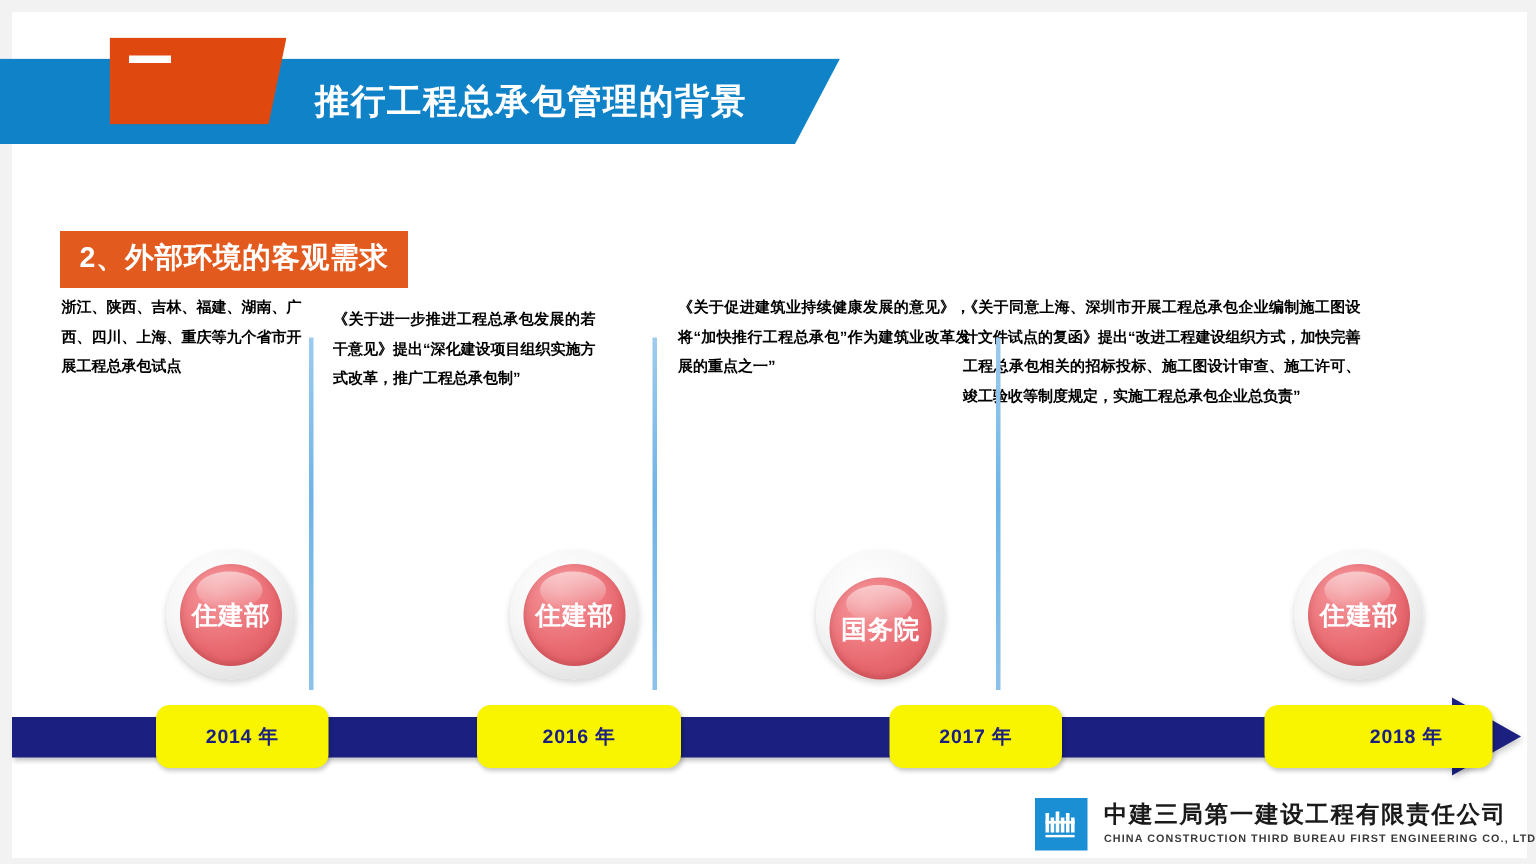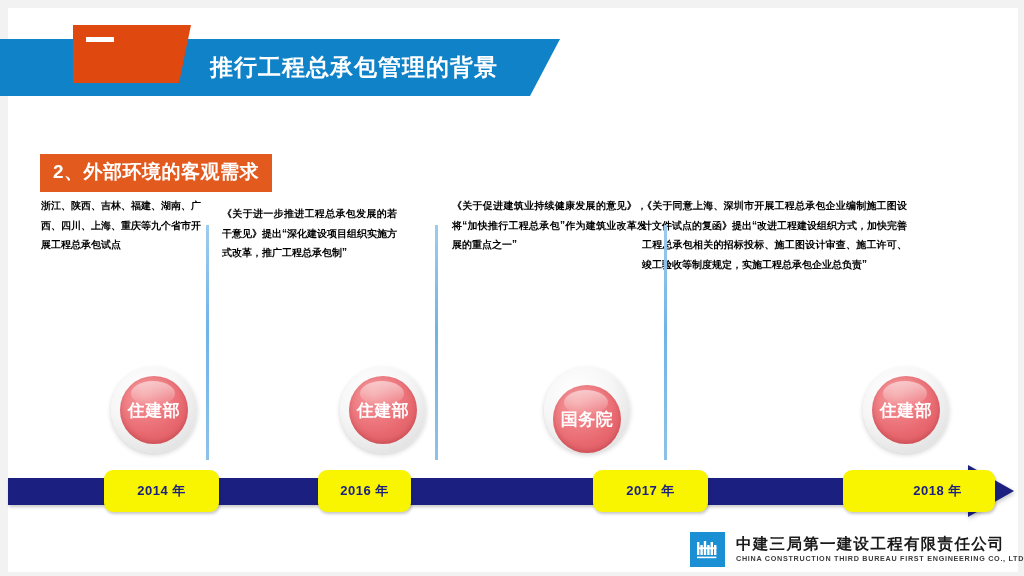"2016 年" .year-chip.y1 { width: 93px -> 136px }
